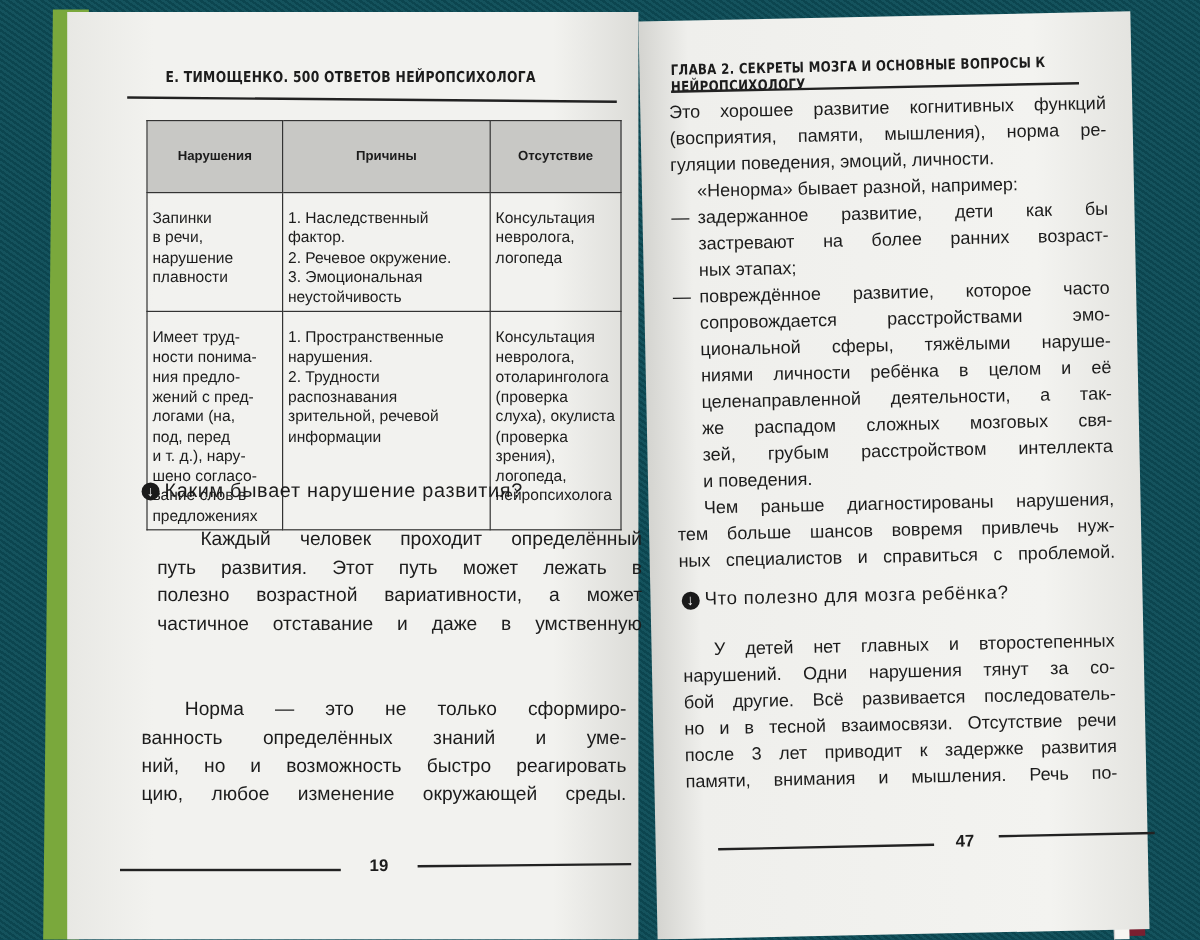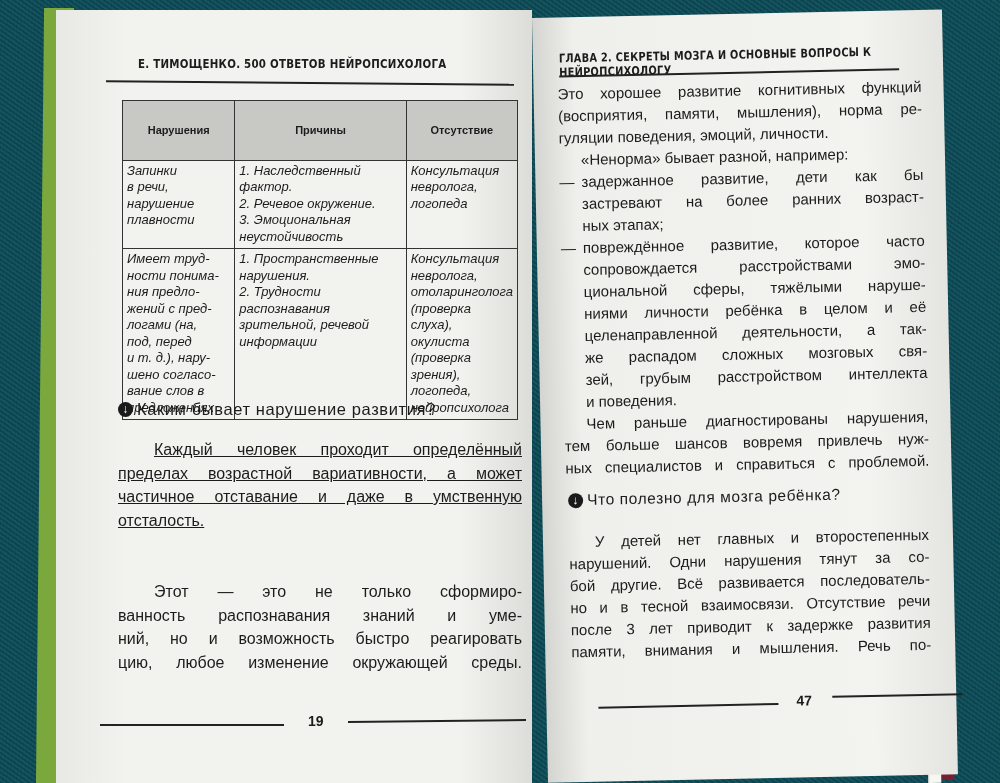"Запинки" table.t td { font-style: italic -> none; padding: 2px 4px 3px -> 13px 4px 3px }
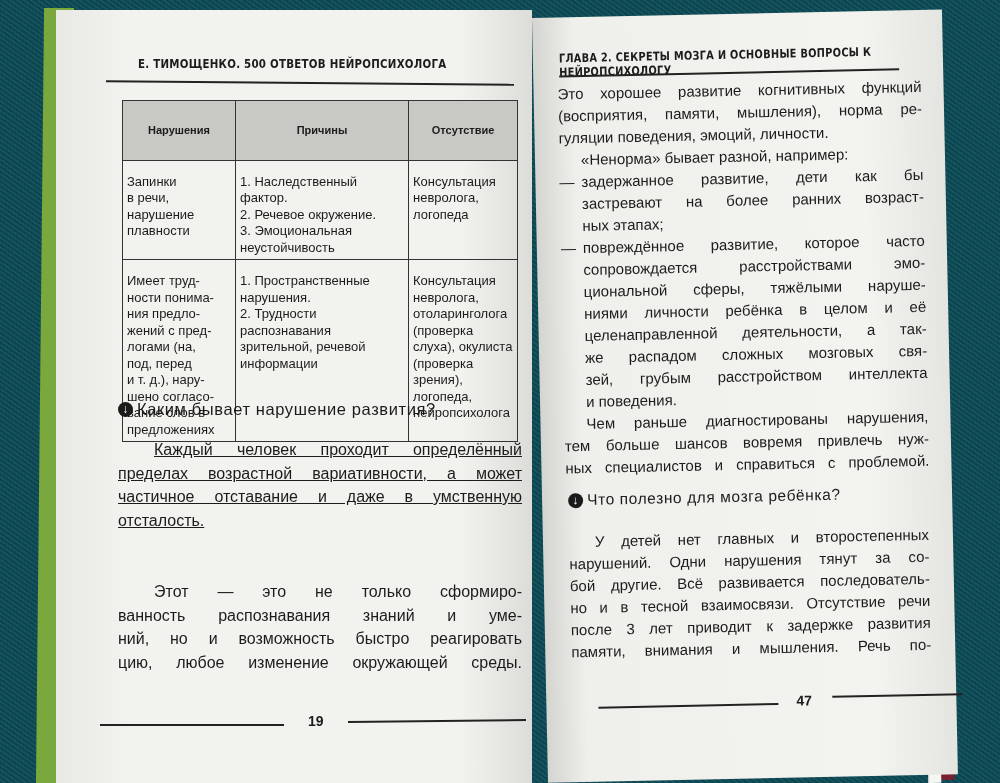"Каждый человек проходит определённый" div.para { left: 62px -> 75px; text-decoration: underline -> none }
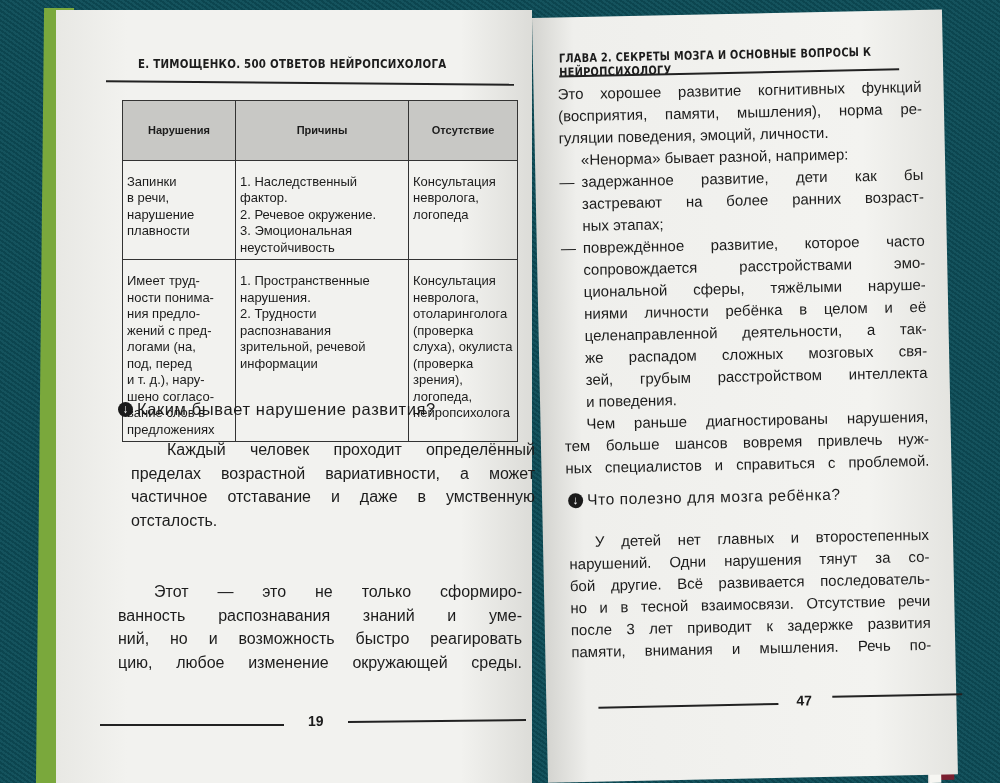"путь развития. Этот путь может" div { html: none -> <div>путь развития. Этот путь может лежать в</div> }
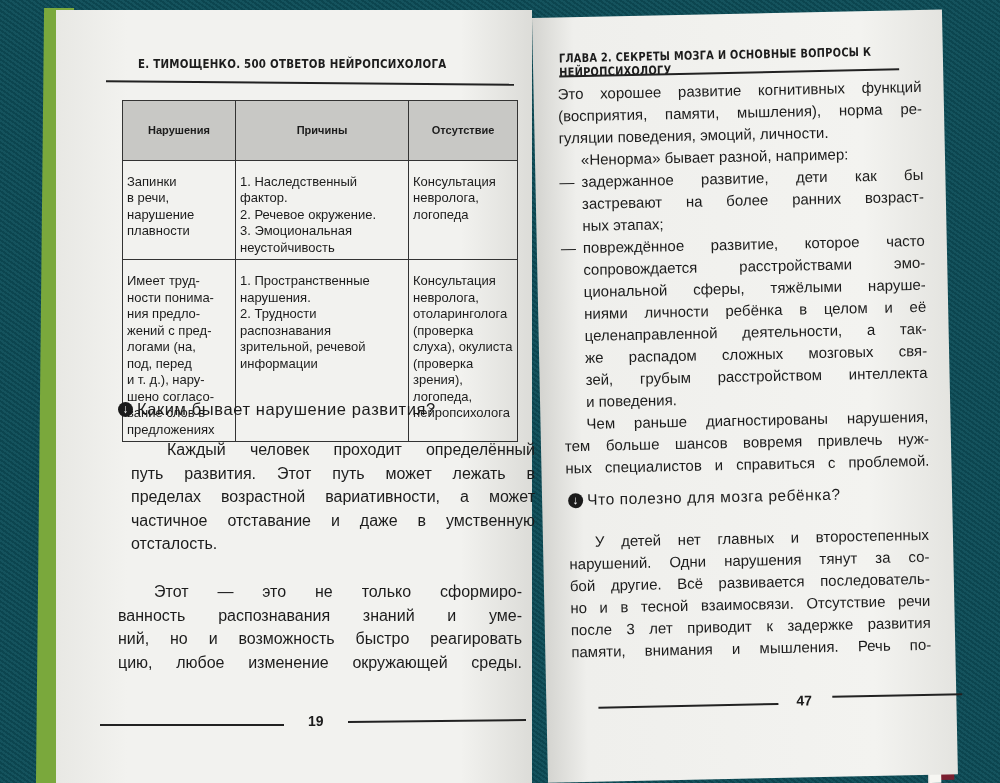"пределах возрастной вариативности, а" div { text: пределах -> полезно }
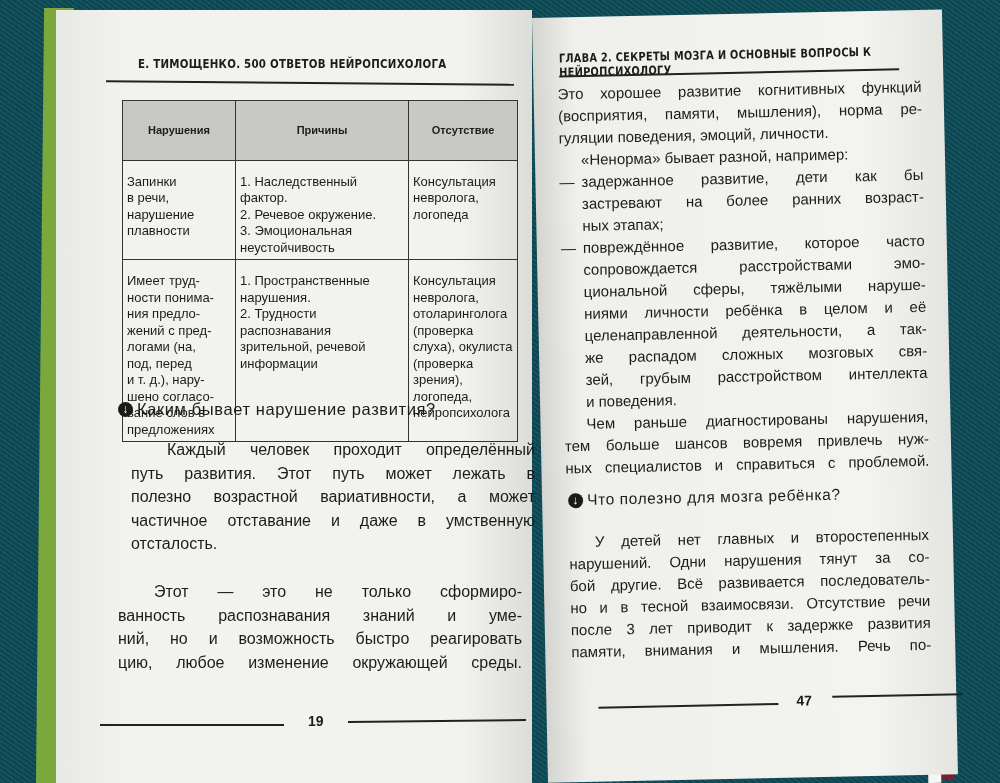"отсталость." div.last { html: <div>отсталость.</div> -> none }
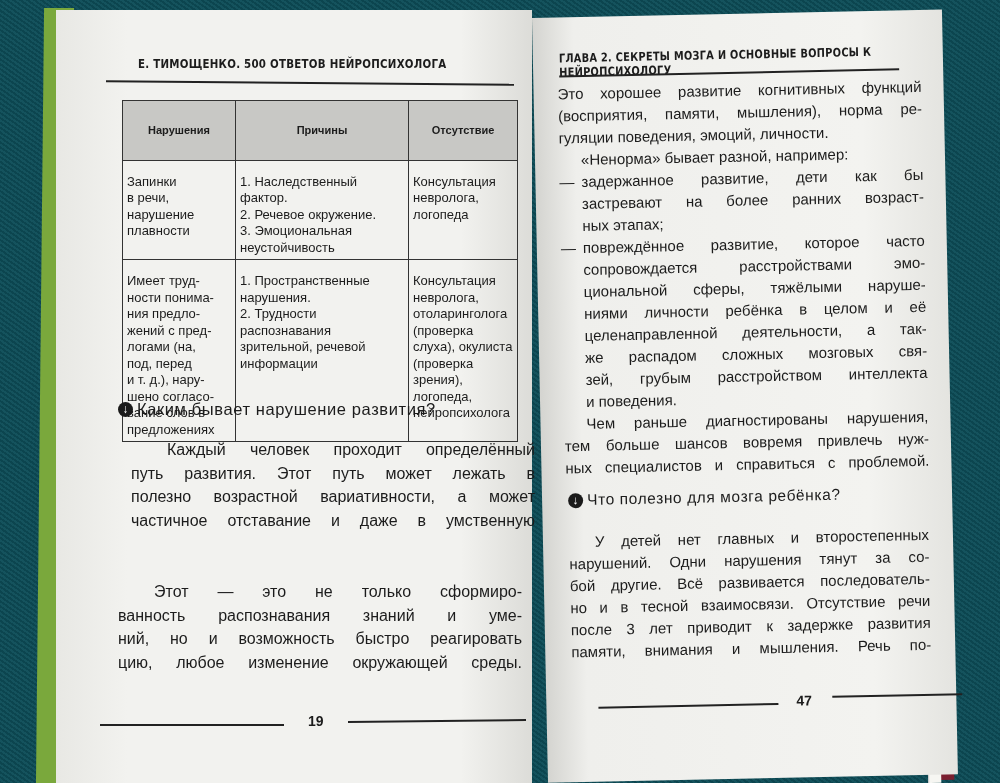"Этот — это не только" div.indent { text: Этот -> Норма }
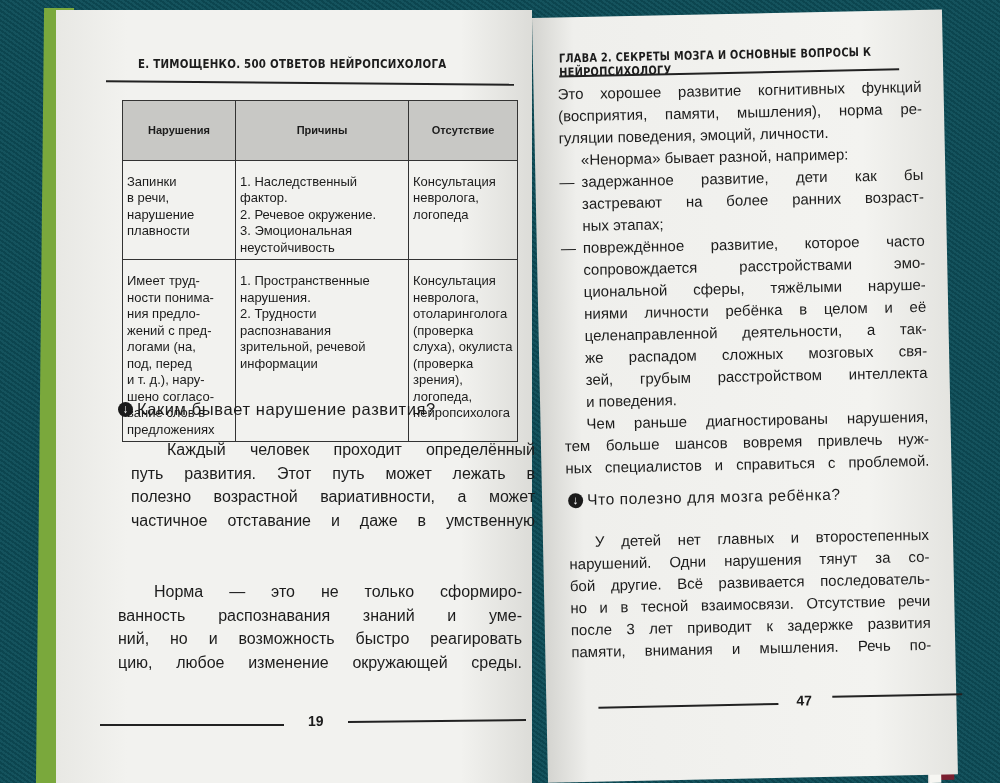"ванность распознавания знаний и уме-" div { text: распознавания -> определённых }
